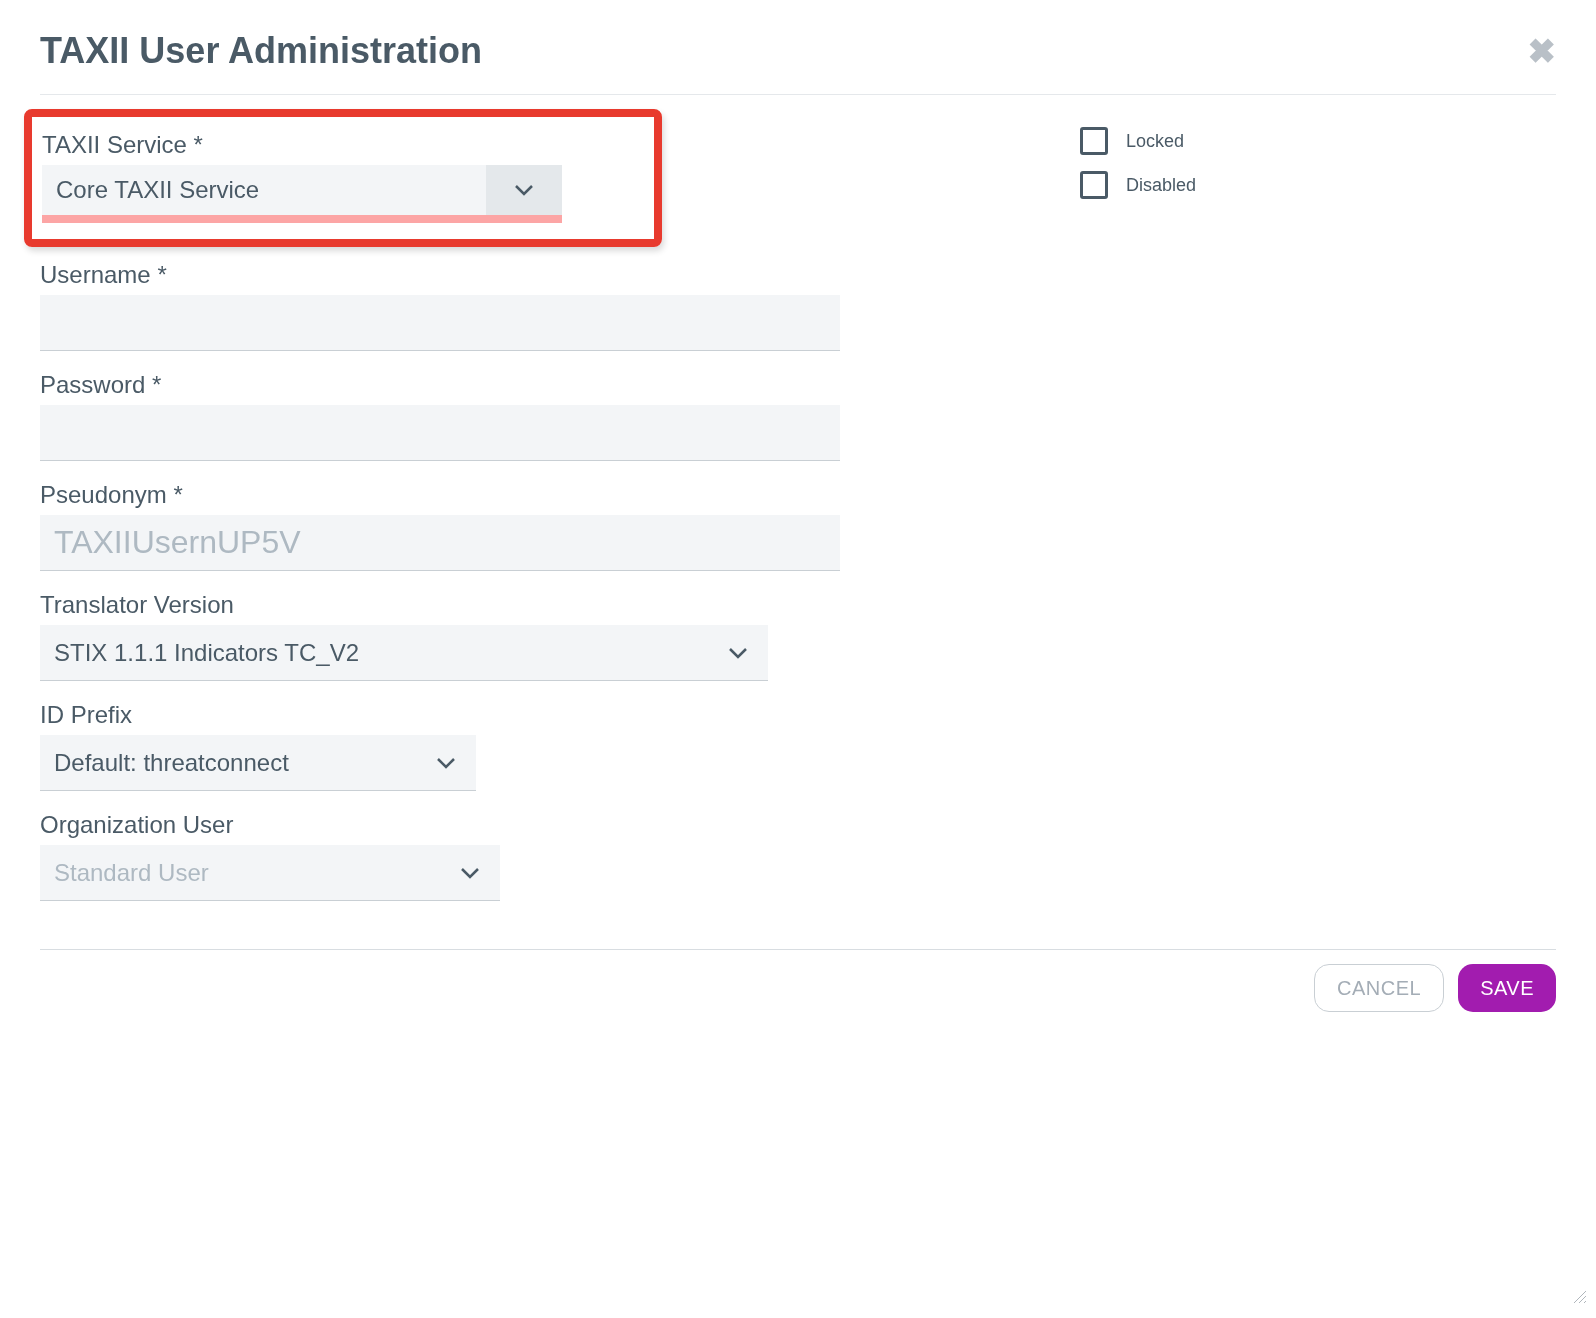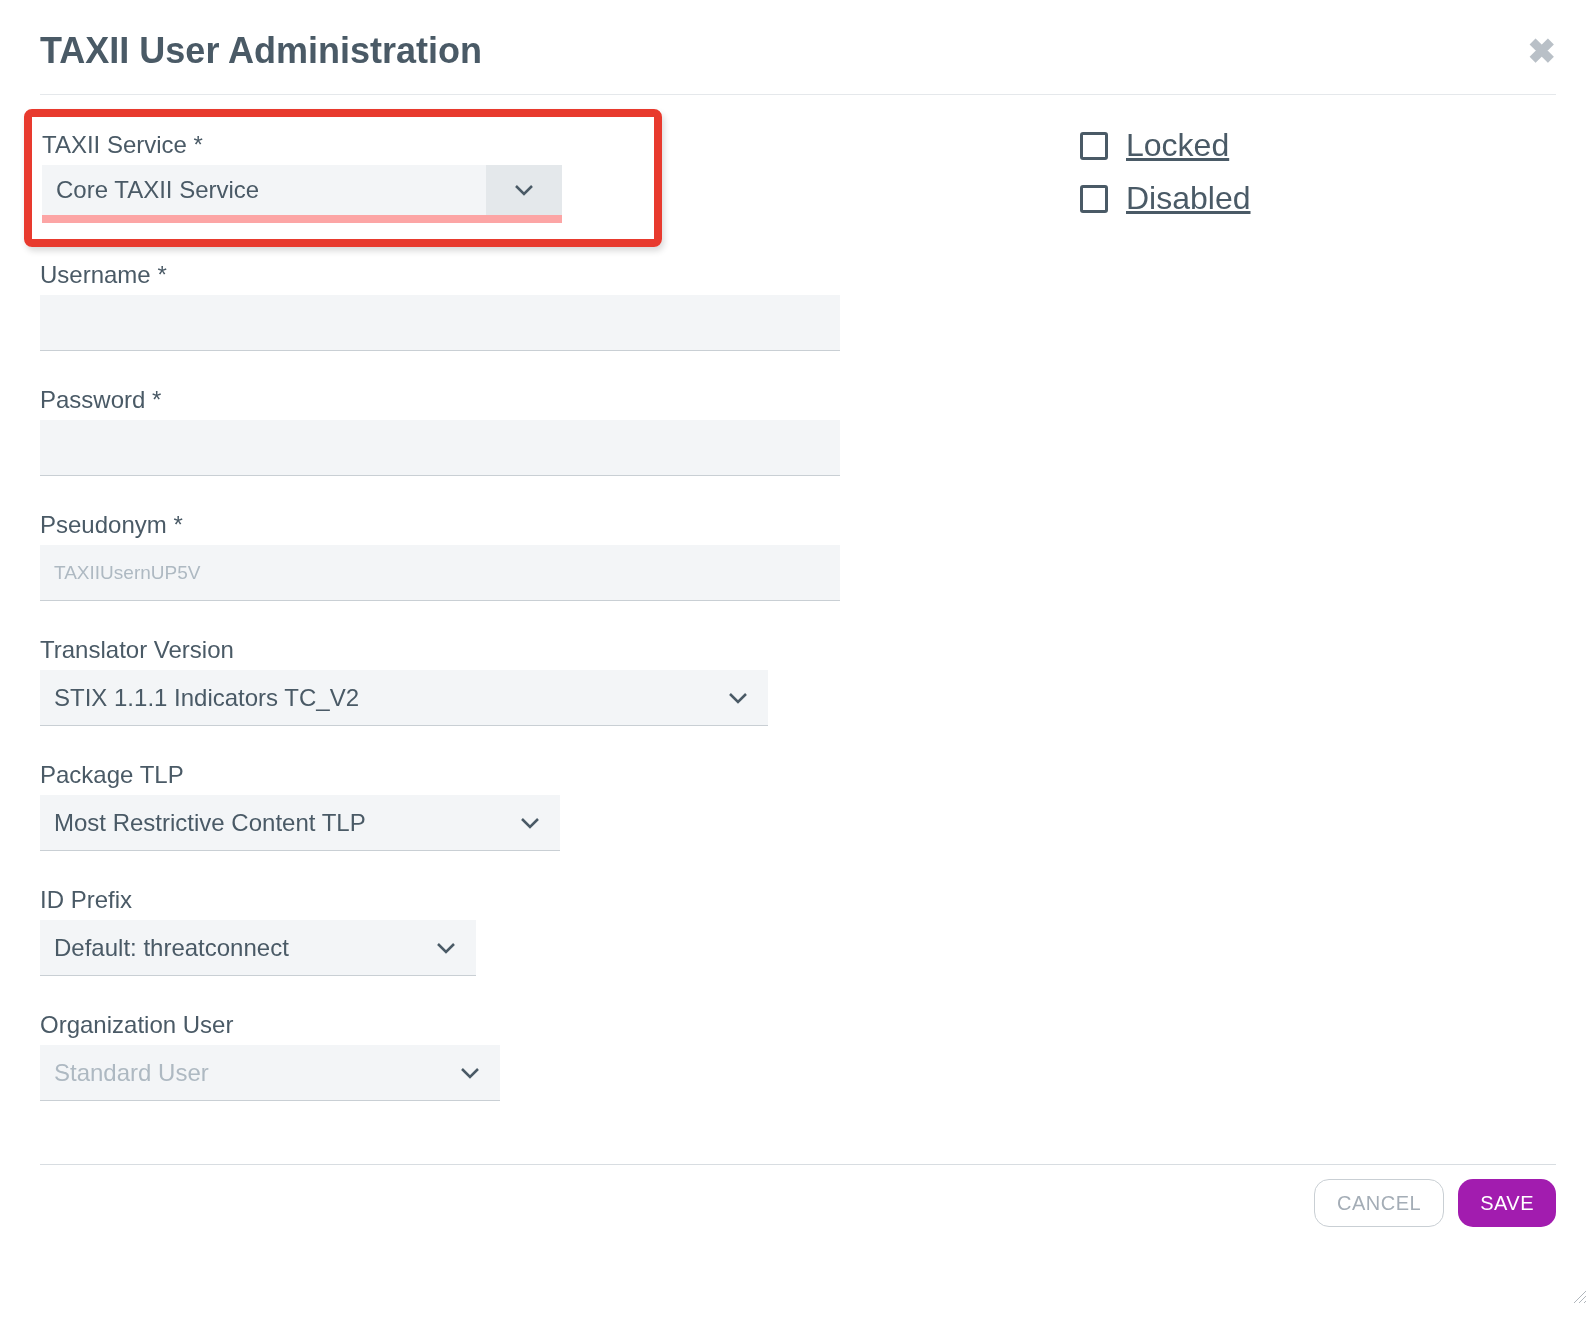"Locked" .checkbox-label { font-size: 32px -> 18px; text-decoration: underline -> none }
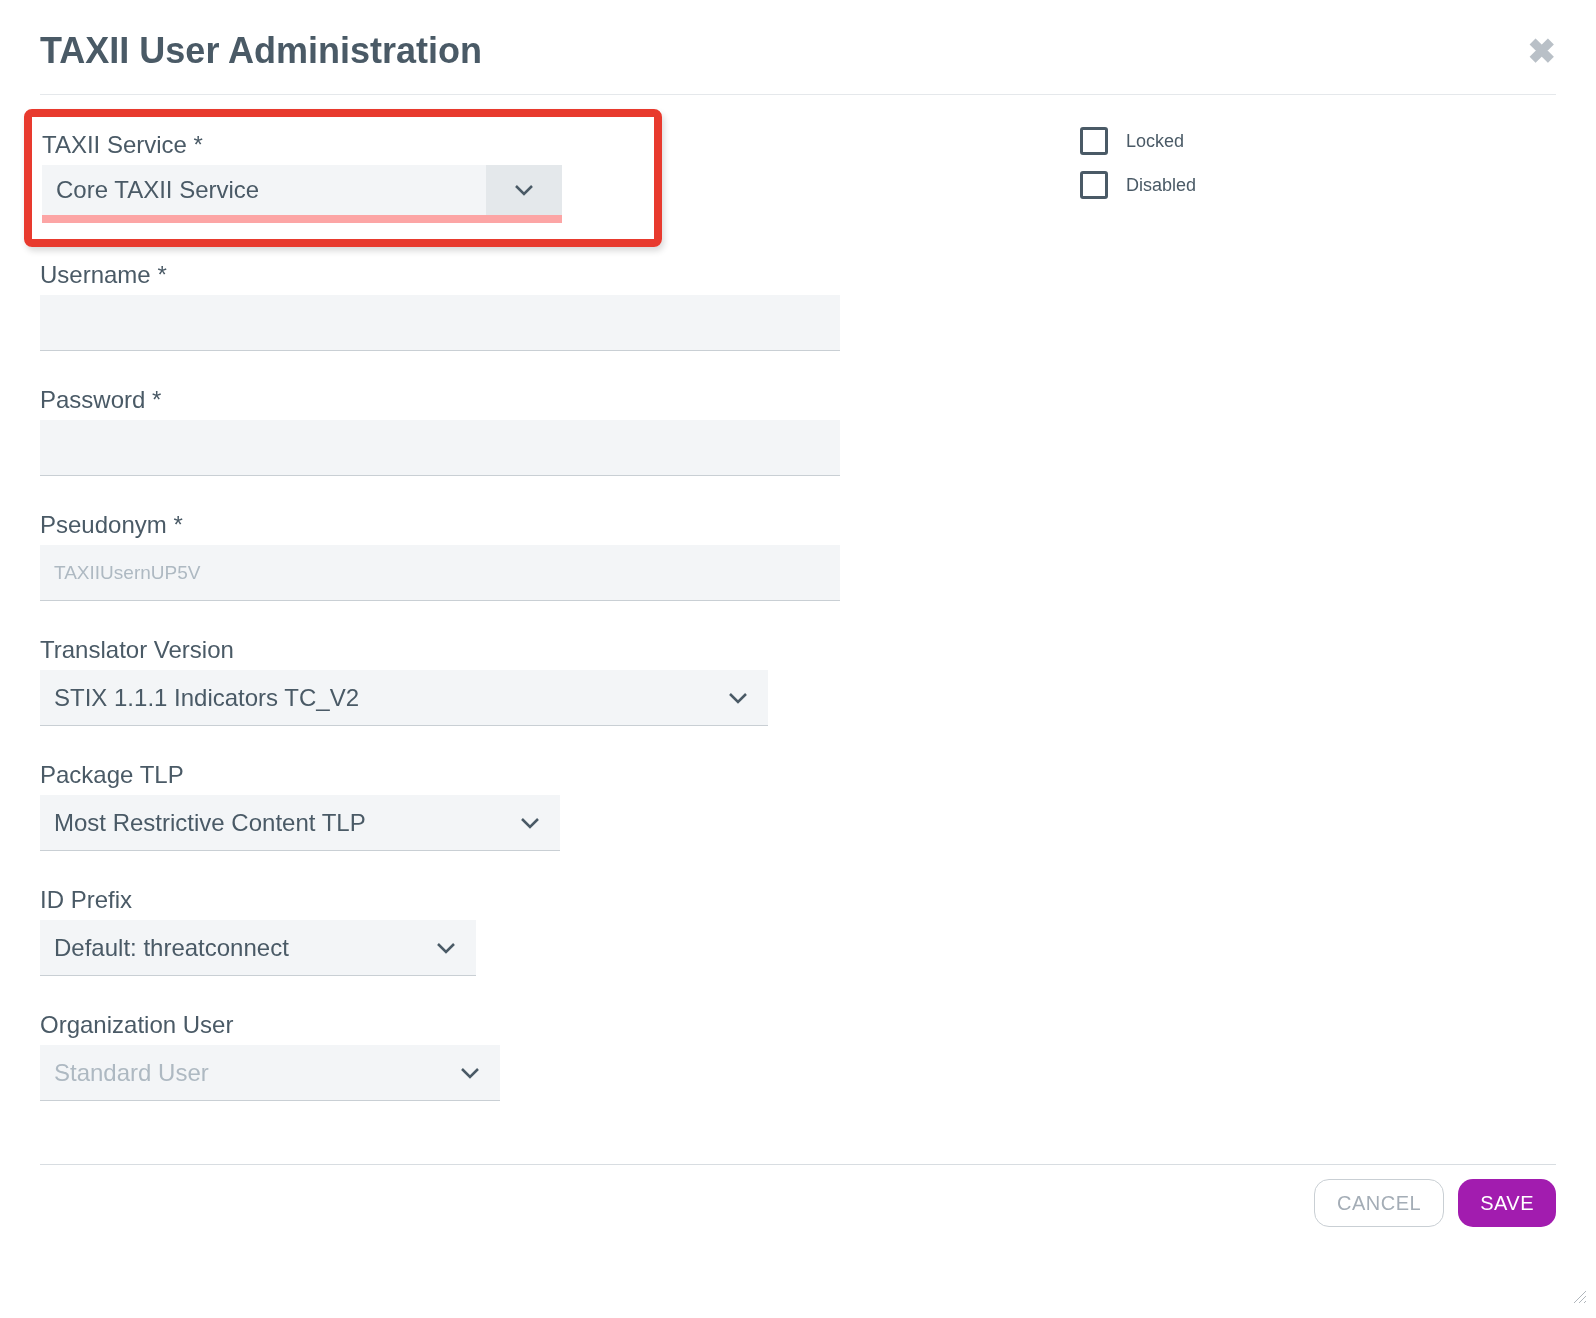"Username *" .field { margin-bottom: 35px -> 20px }
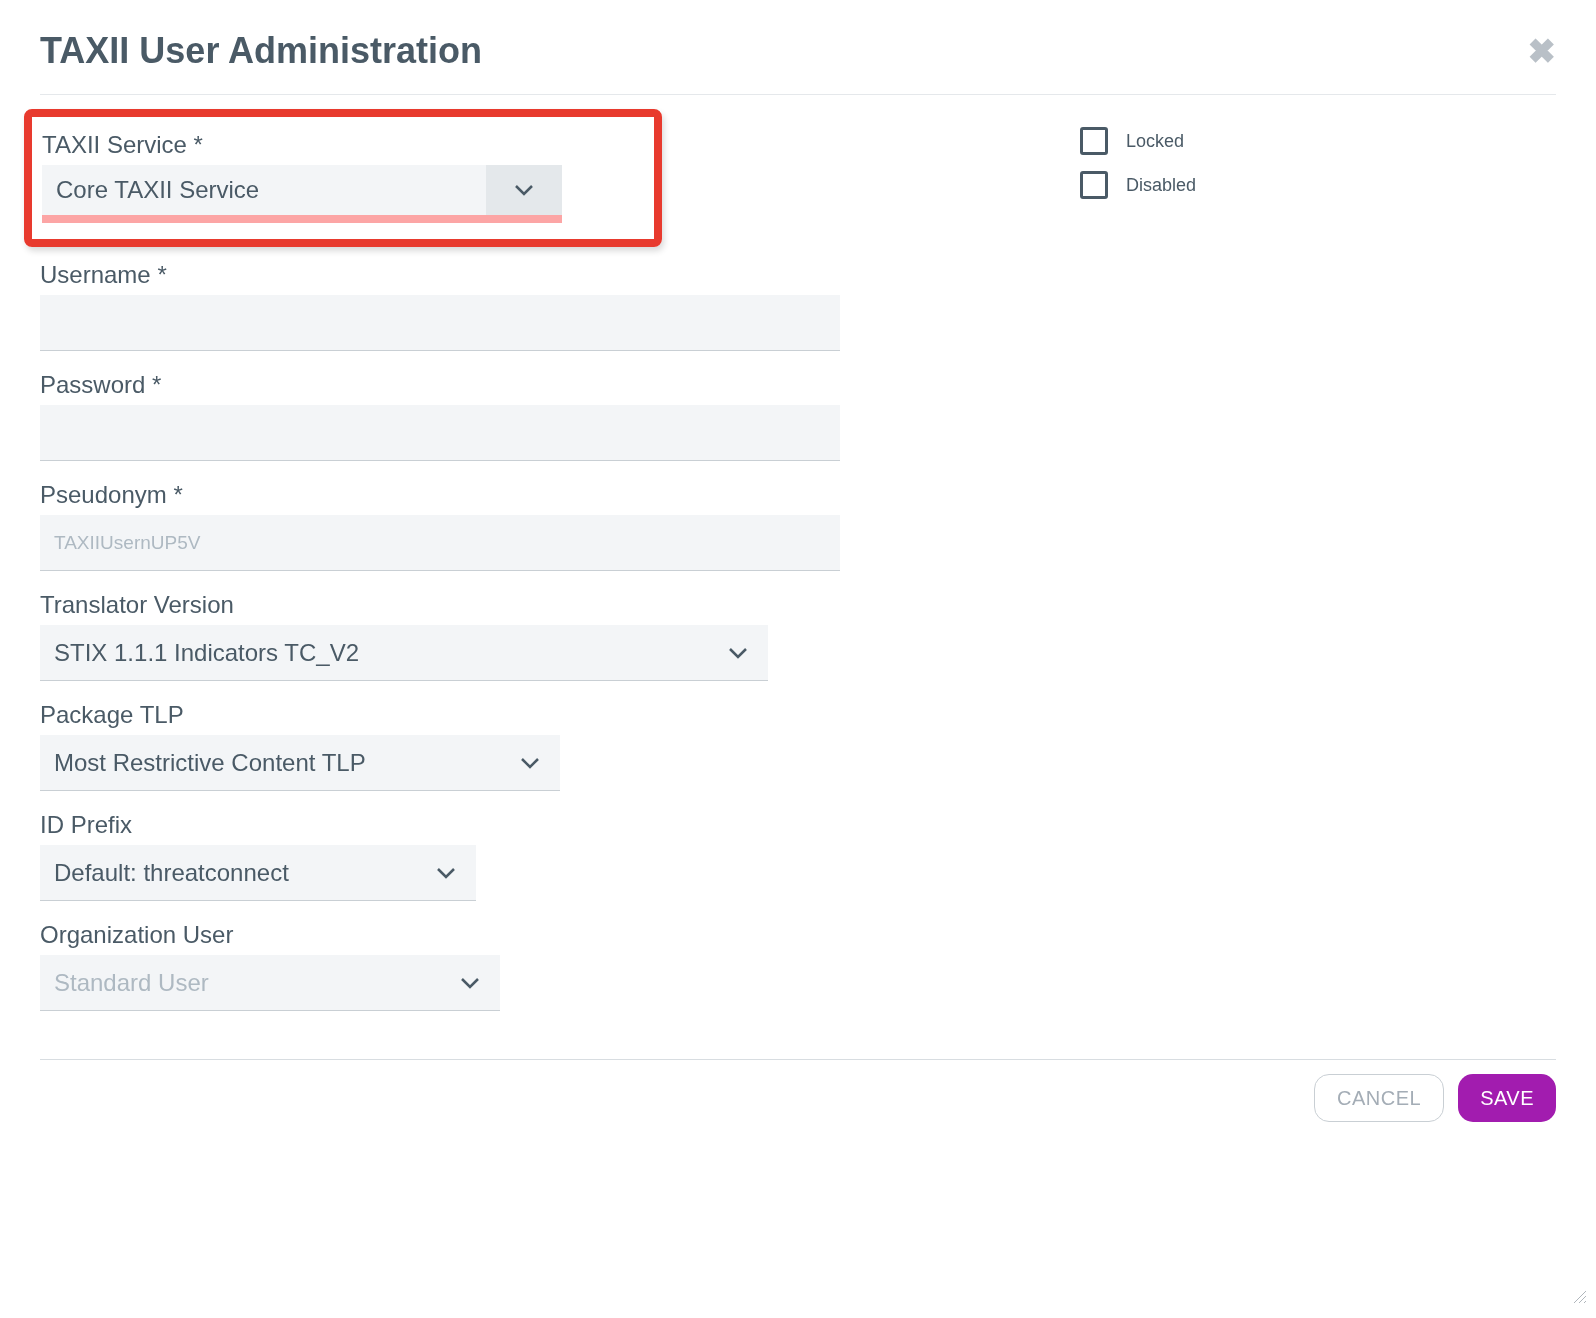"TAXIIUsernUP5V" .text-input { font-size: 19px -> 32px }
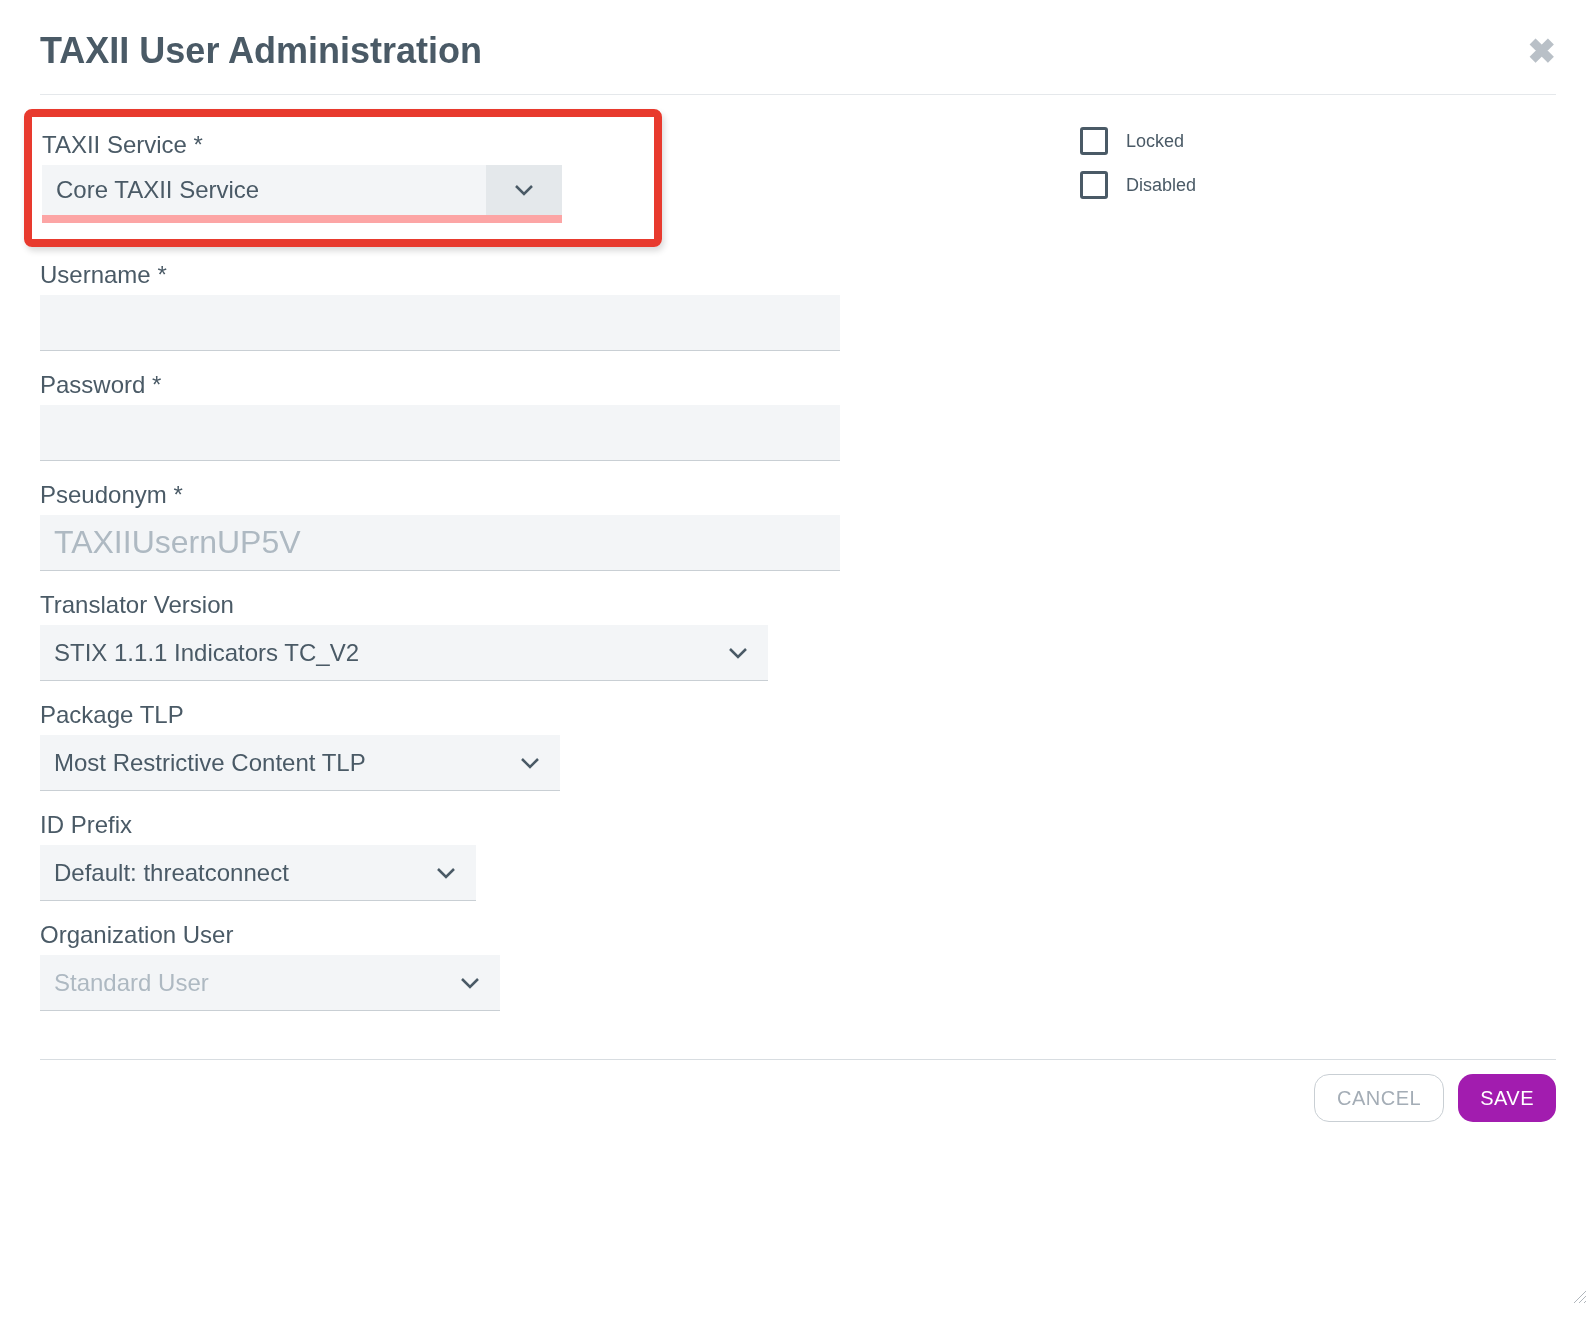"Package TLP" div.field { html: <div> <label>Package TLP</label> <div> <div>Most Restrictive Content TLP</div> <div> <svg> <path></path> </svg> </div> </div> </div> -> none }
